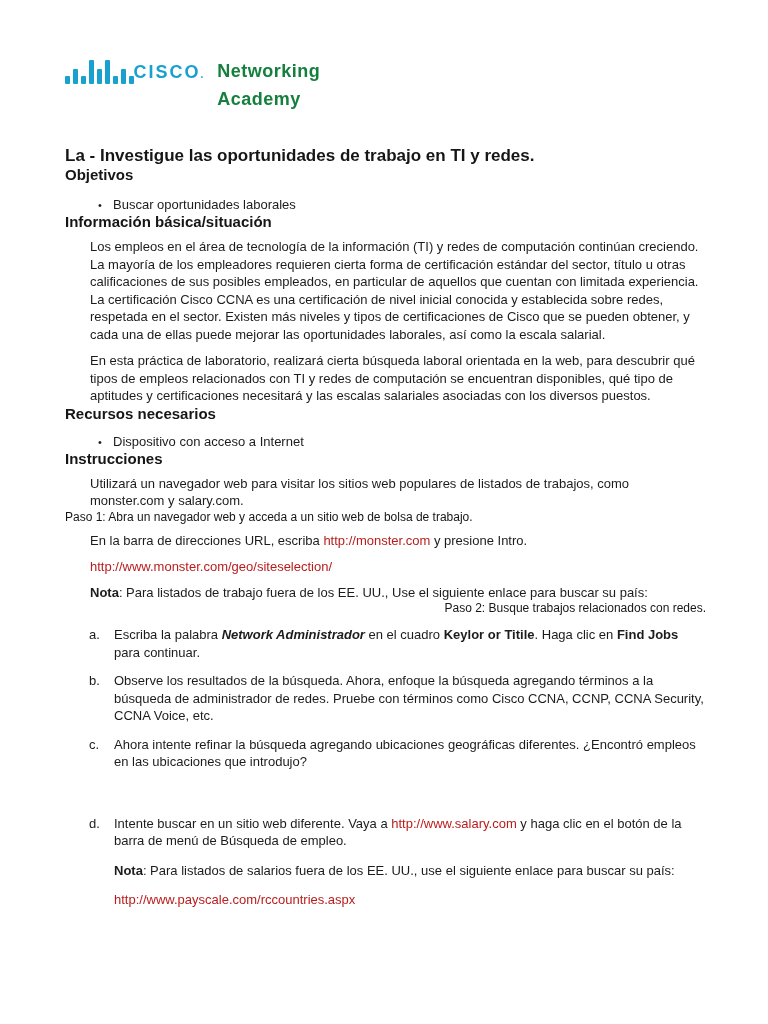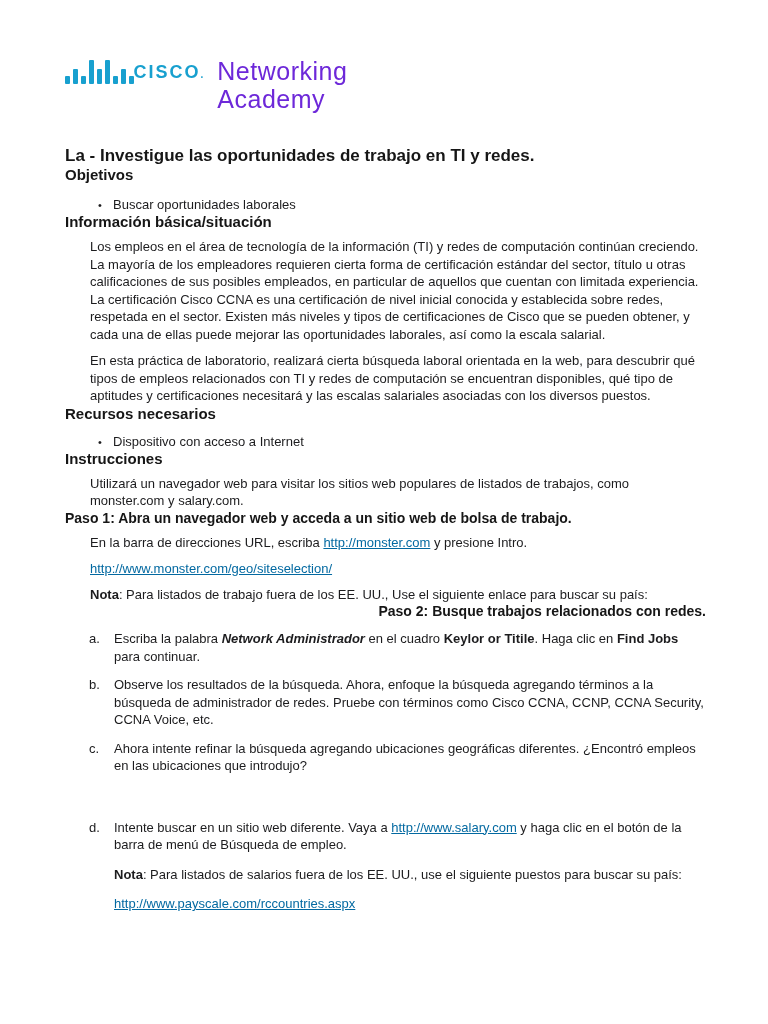"Networking" .logo-text { color: #6d28d9 -> #15803d; font-size: 25px -> 18px; font-weight: 400 -> 700 }
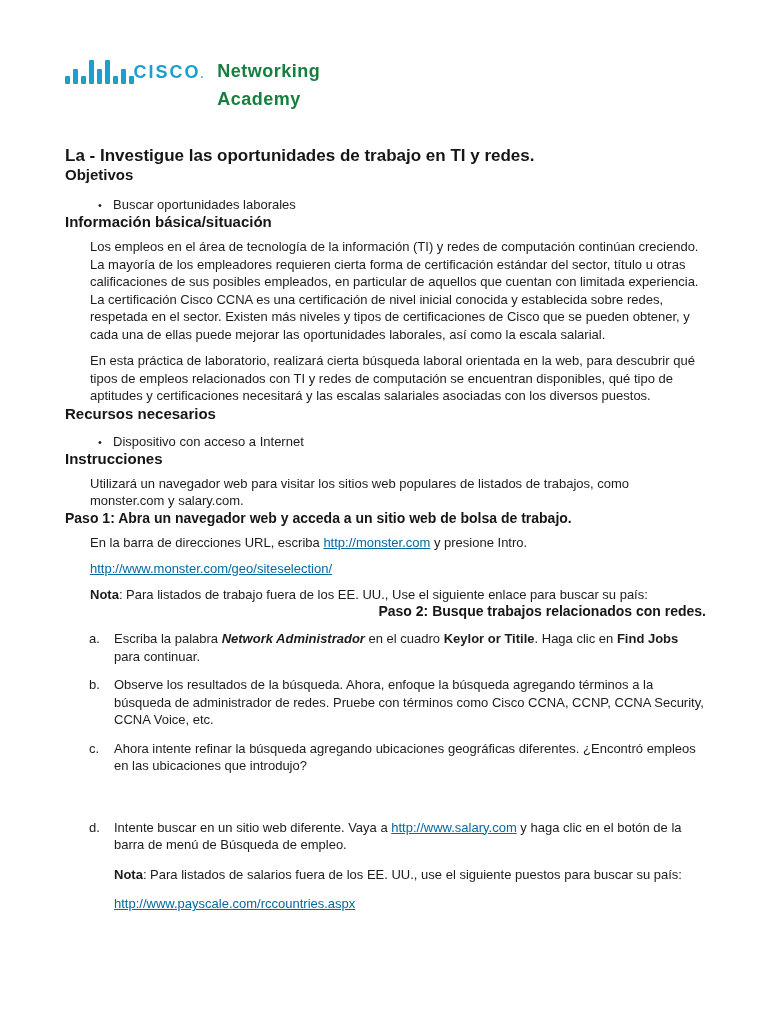"Paso 1: Abra un navegador" h3.step { font-size: 14px -> 12px; font-weight: bold -> normal }
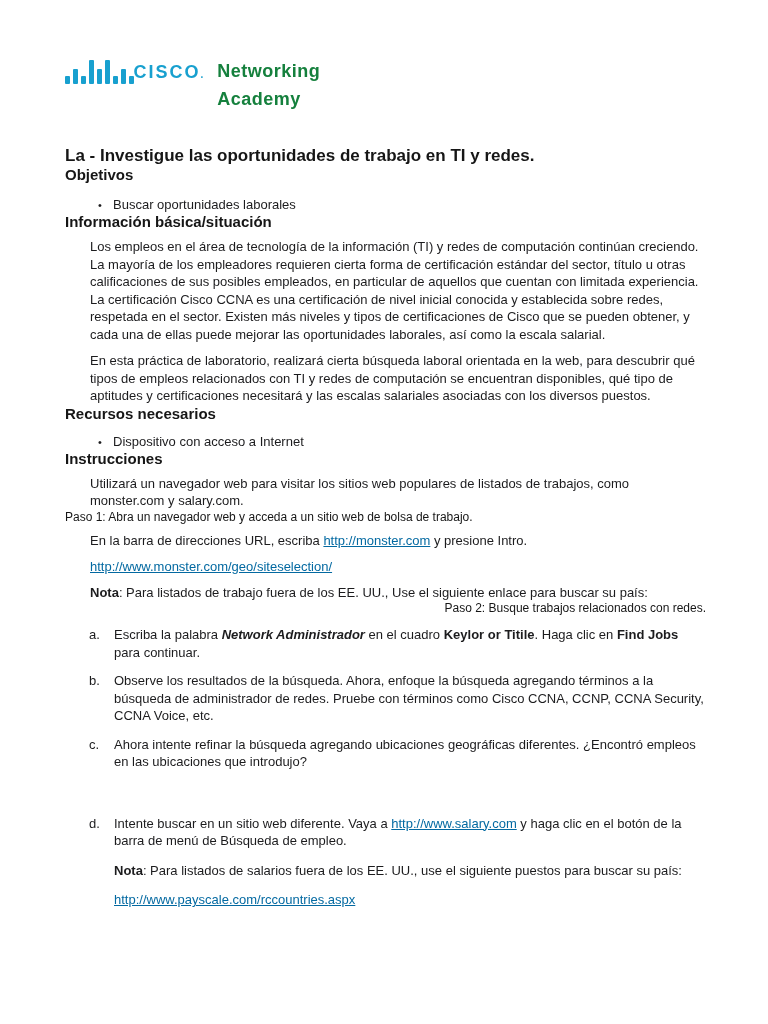"http://monster.com" a.link, .link { color: #0369a1 -> #b91c1c; text-decoration: underline -> none }
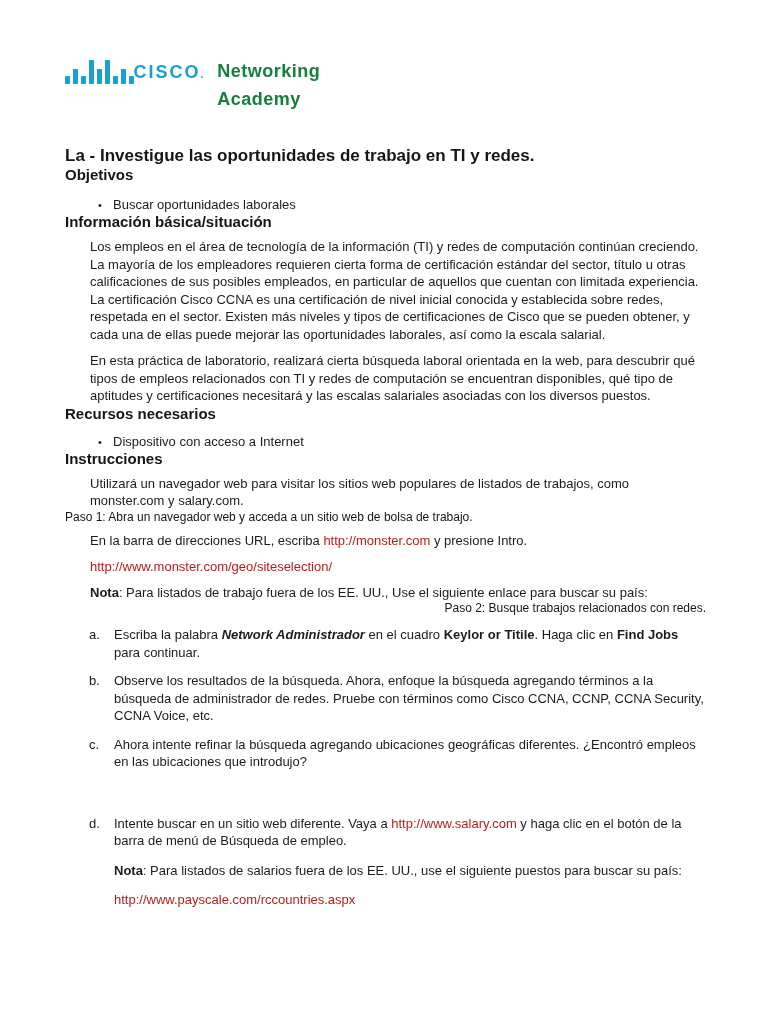": Para listados de salarios" span { text: puestos -> enlace }
